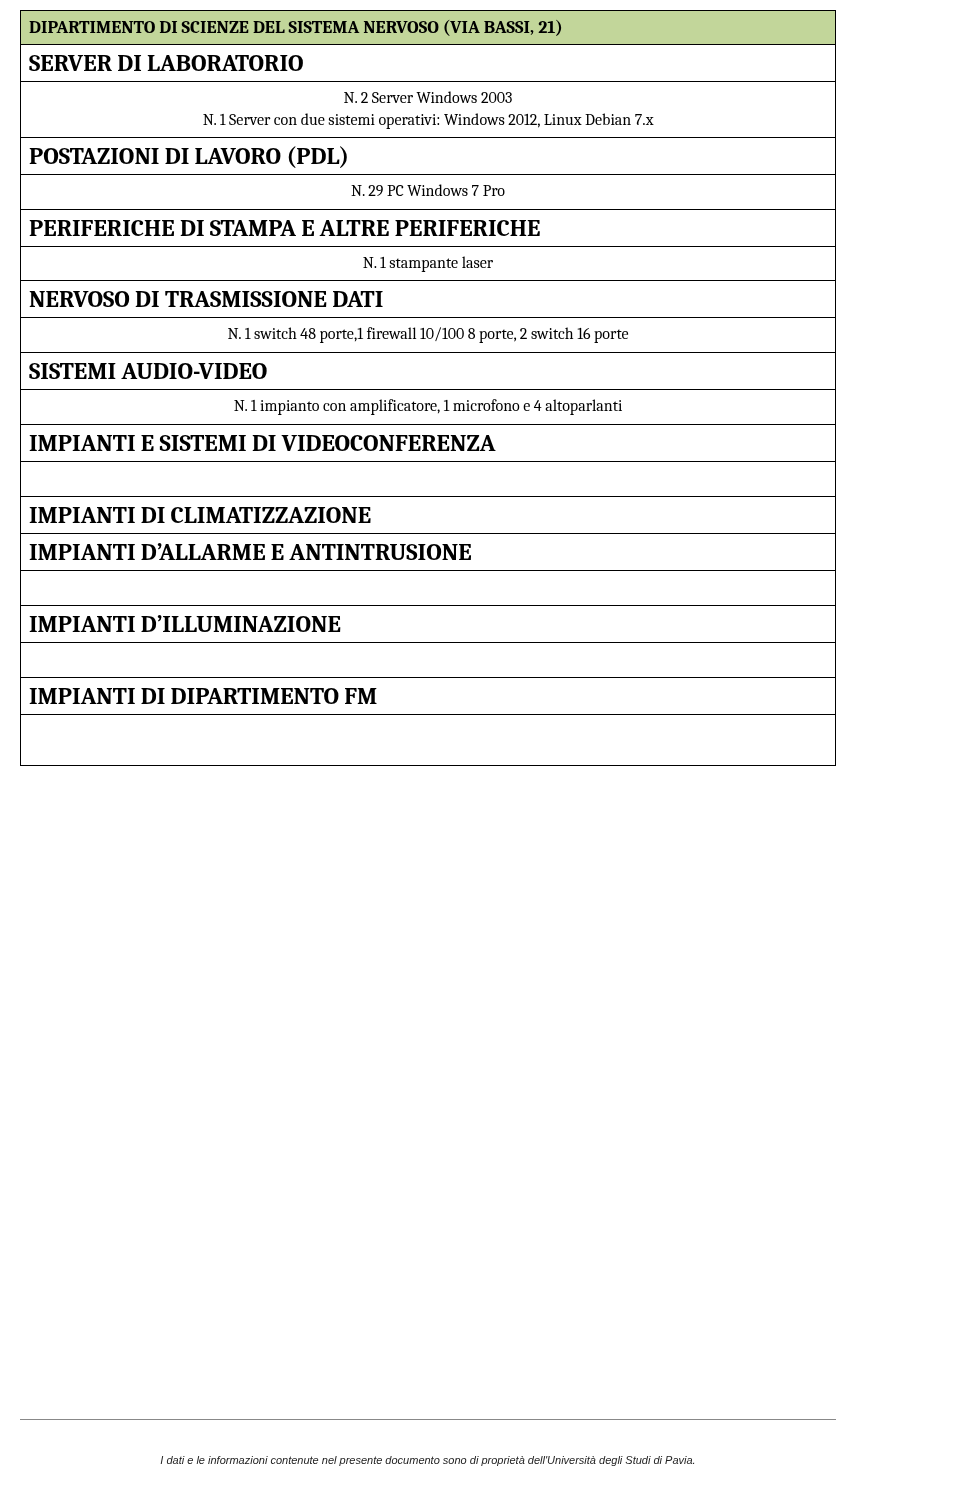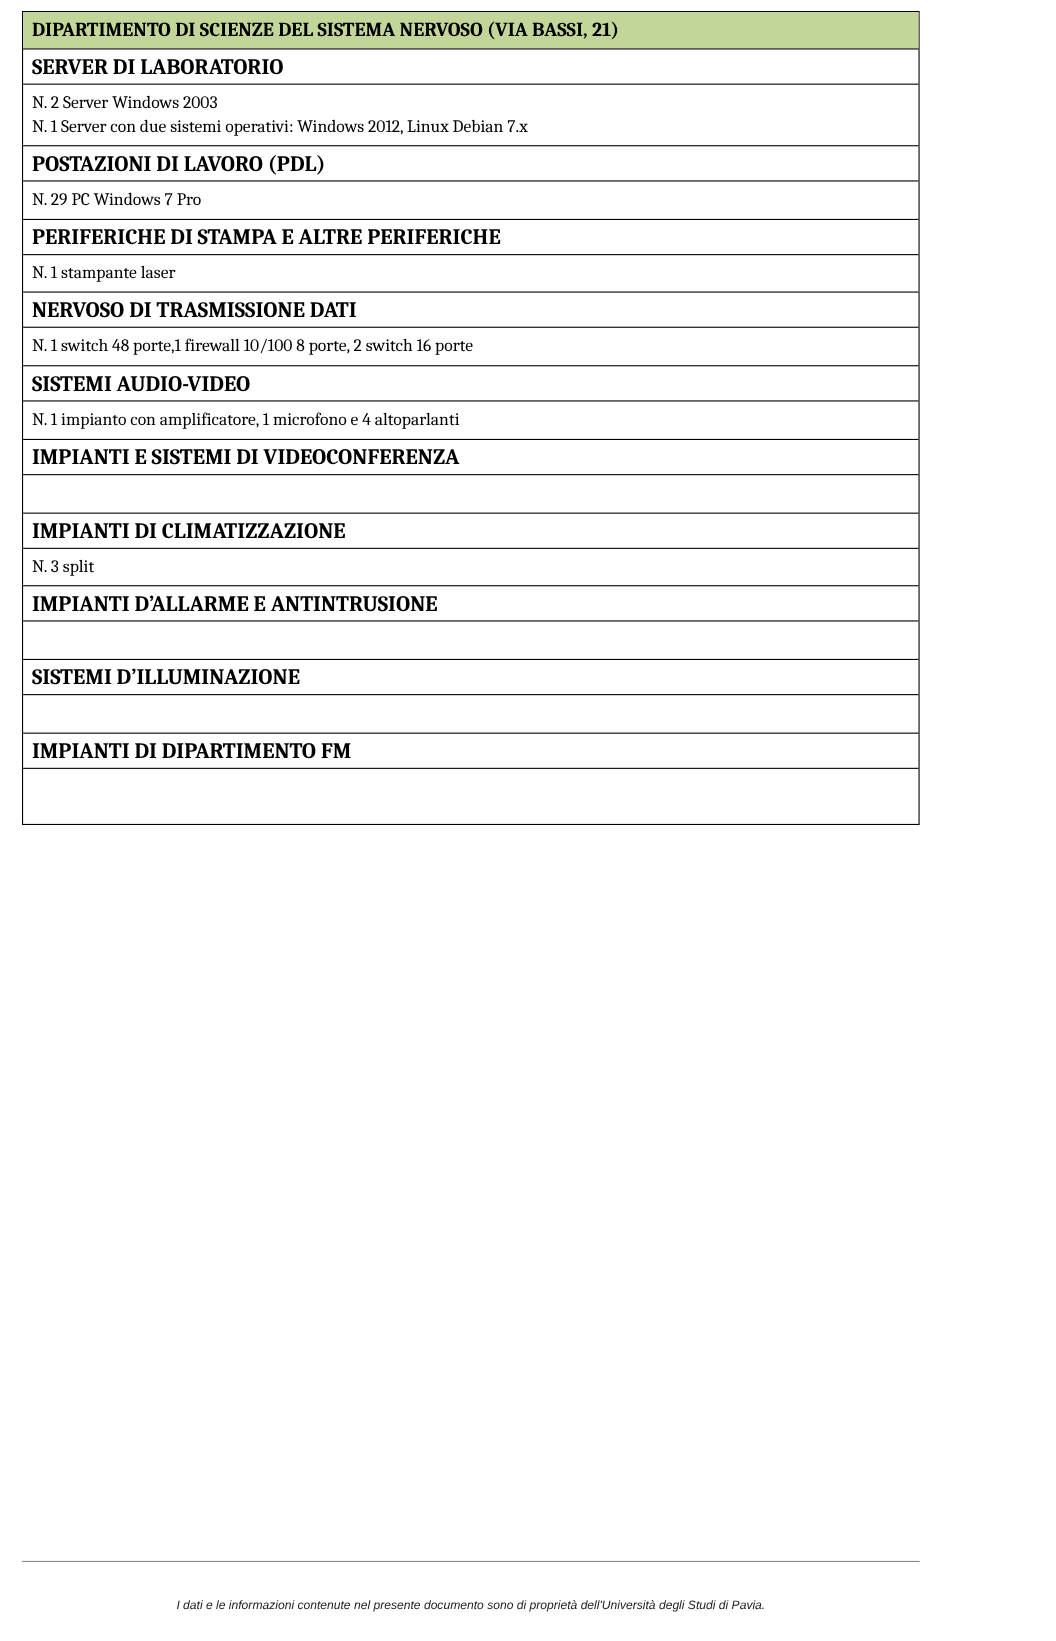"SERVER DI LABORATORIO" .section-header { font-size: 20px -> 24px }
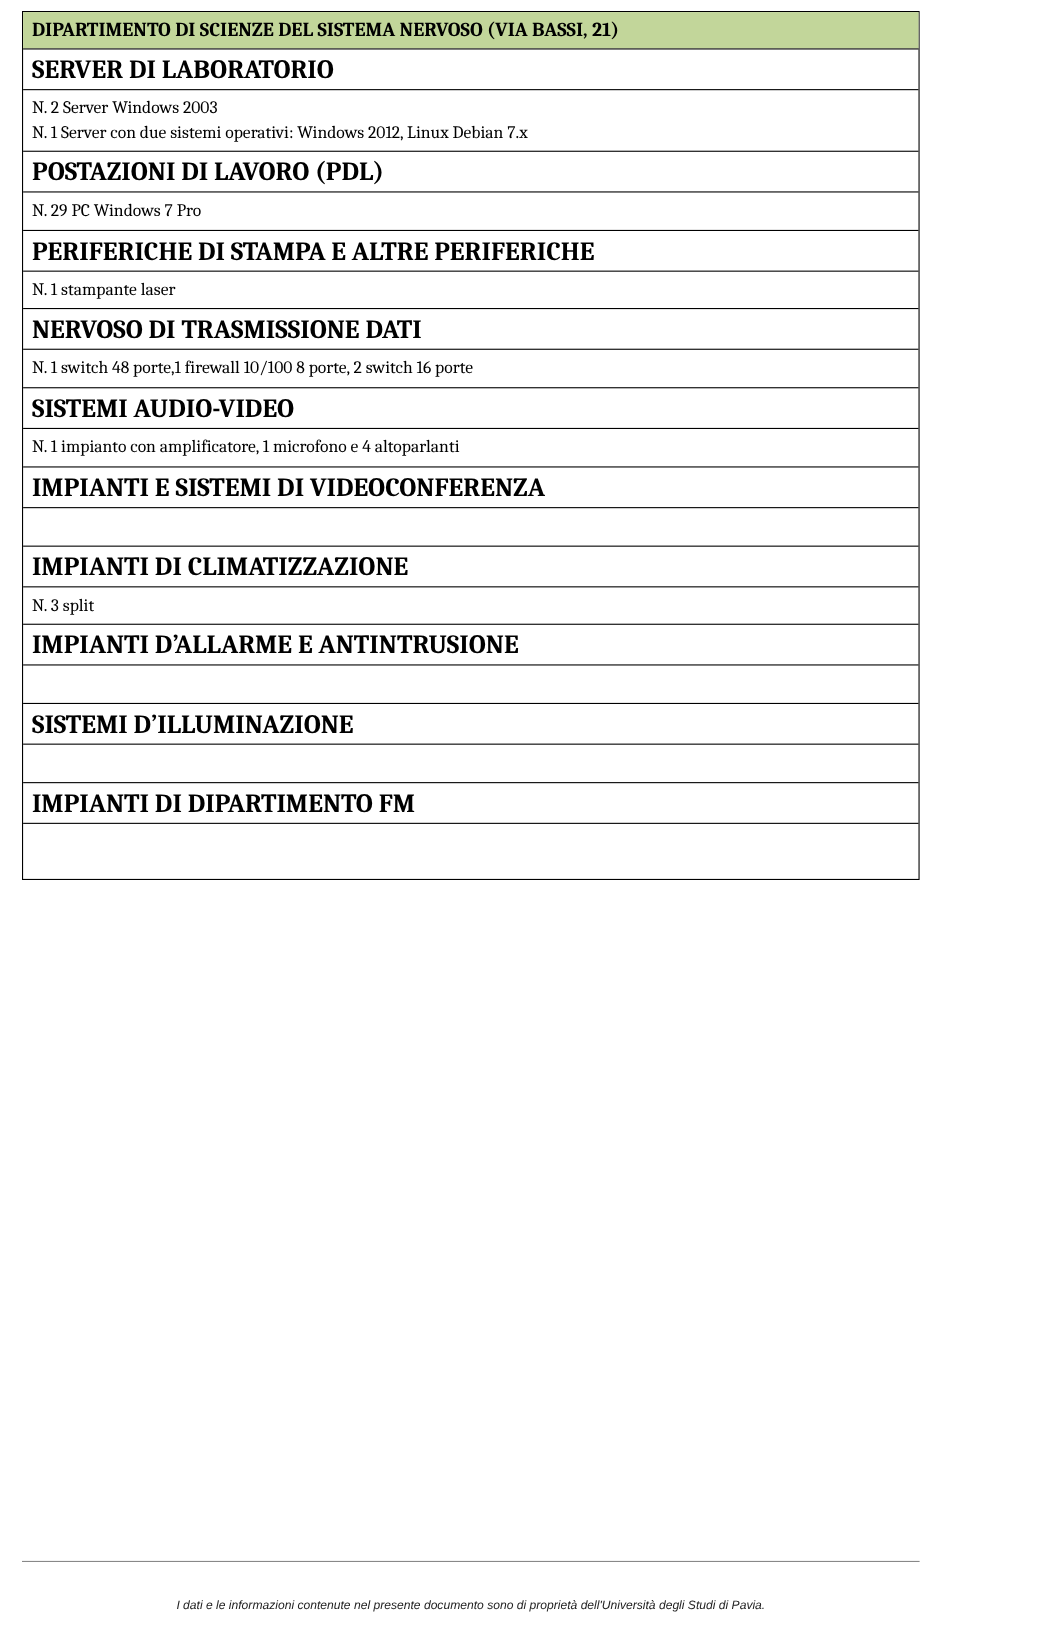"N. 2 Server Windows 2003" .content-cell { text-align: none -> center }
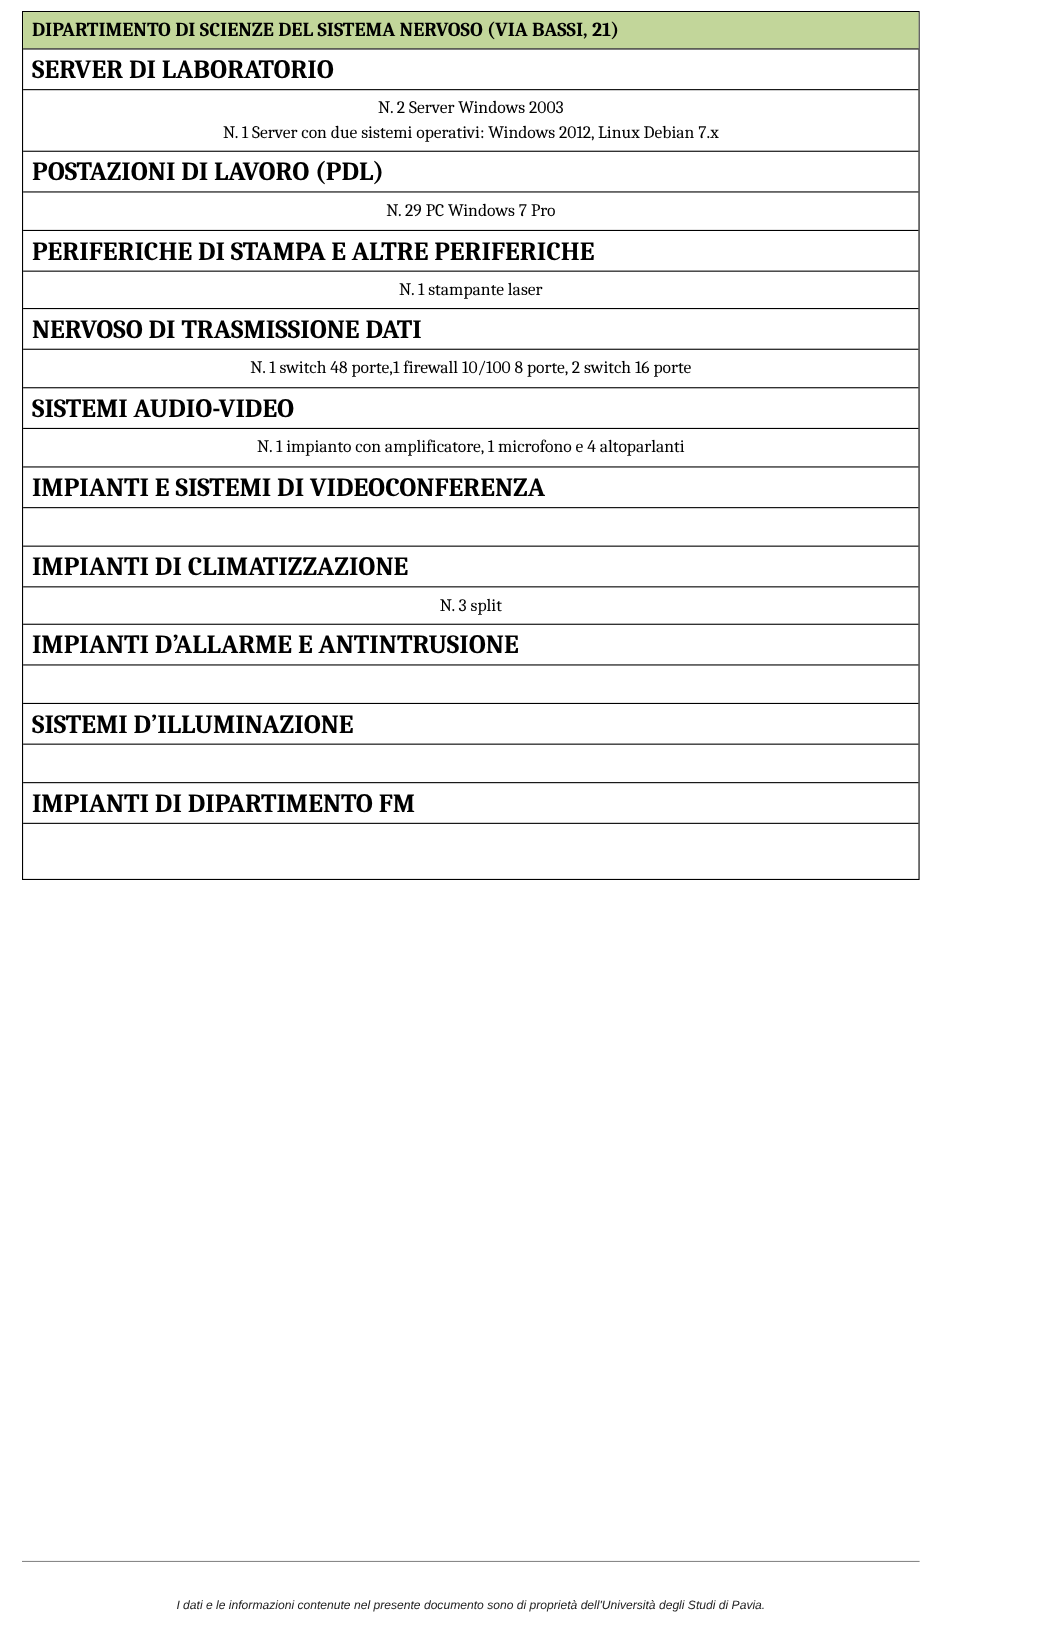"N. 3 split" div.row { html: <div> <div> <div>N. 3 split</div> </div> </div> -> none }
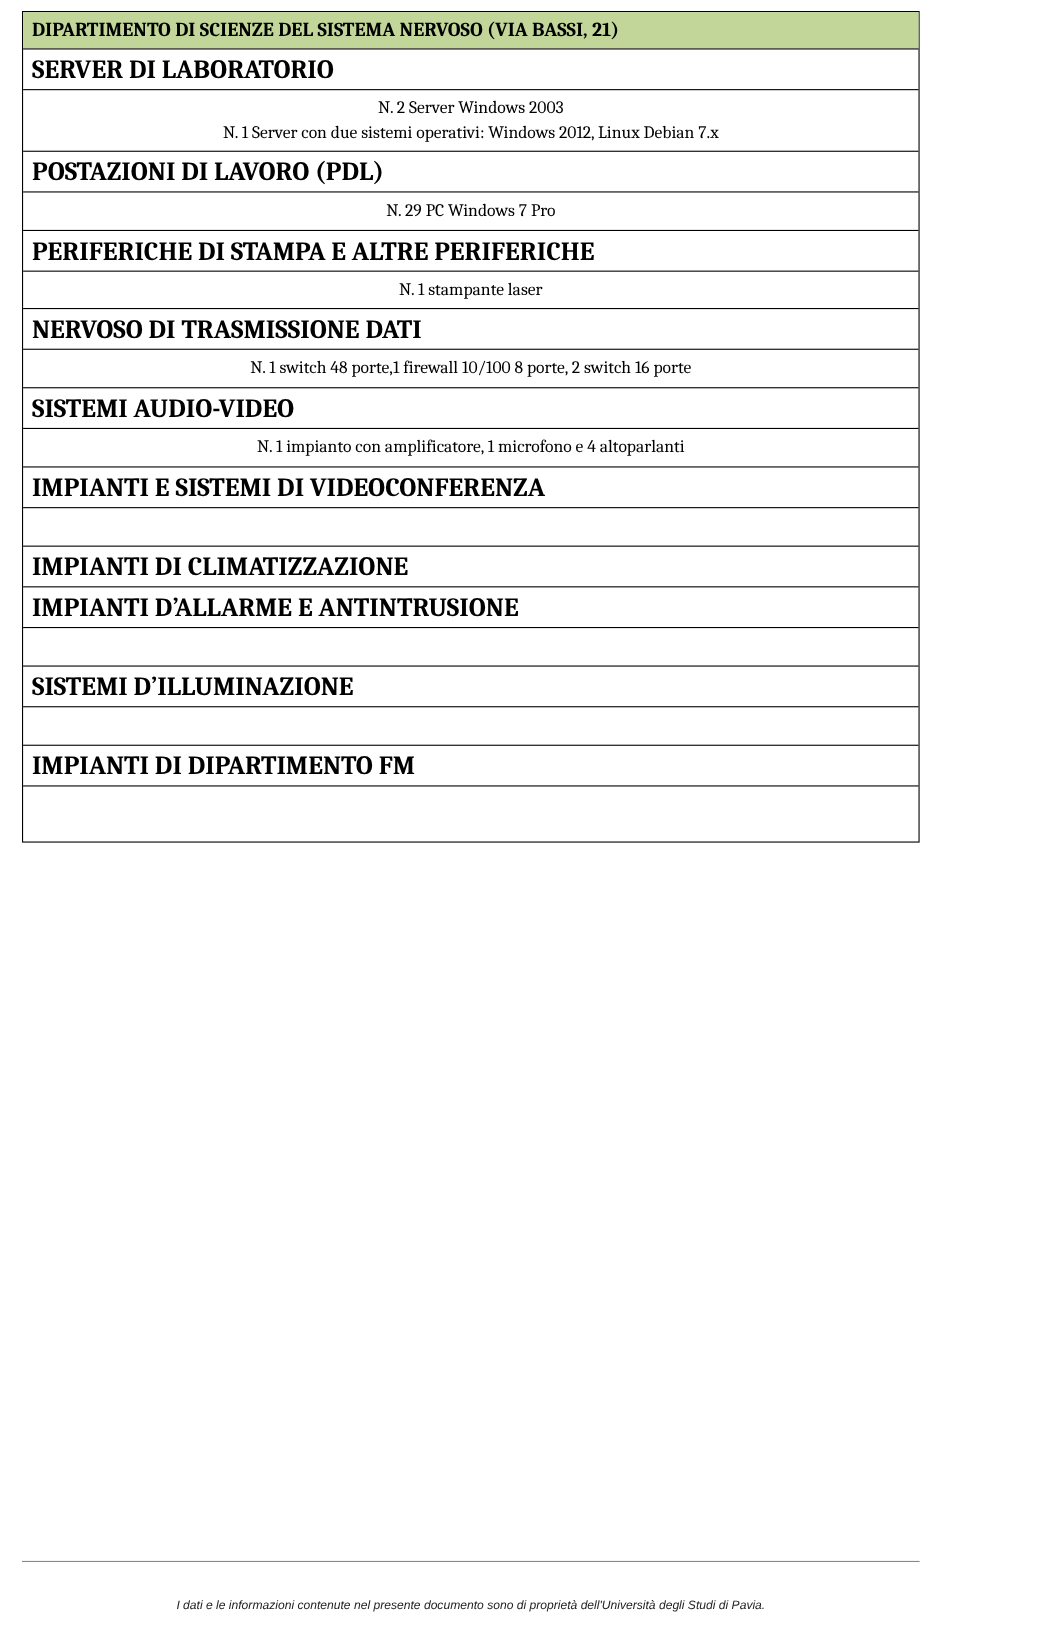"SISTEMI D’ILLUMINAZIONE" div.section-header { text: SISTEMI -> IMPIANTI }
